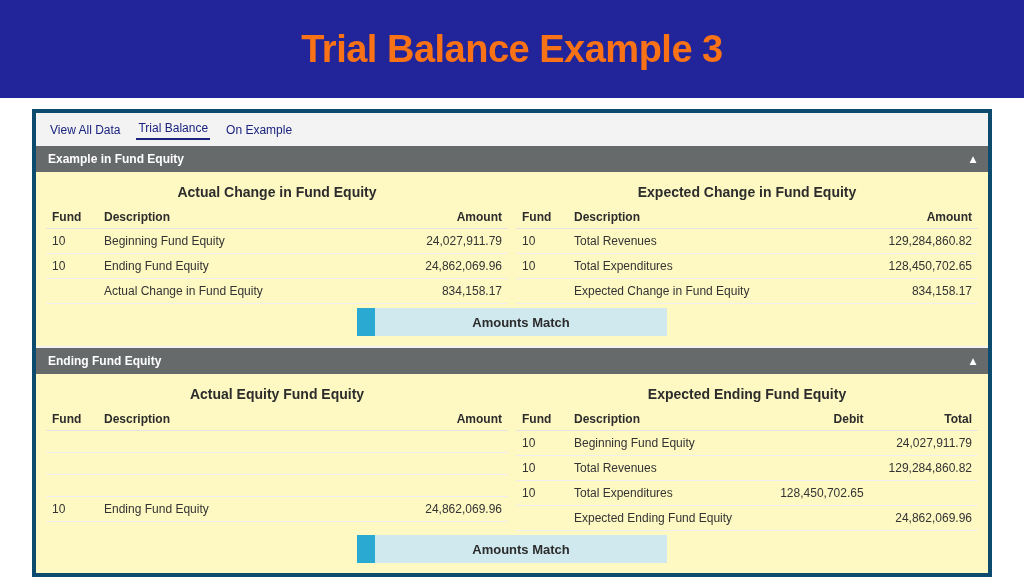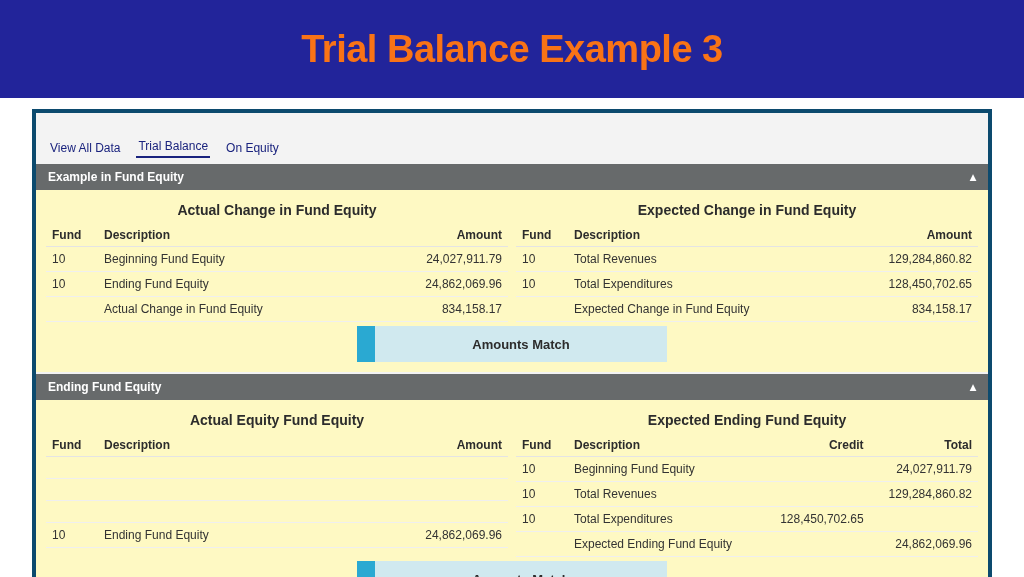"Trial Balance" .tab.active { margin-top: 18px -> none }
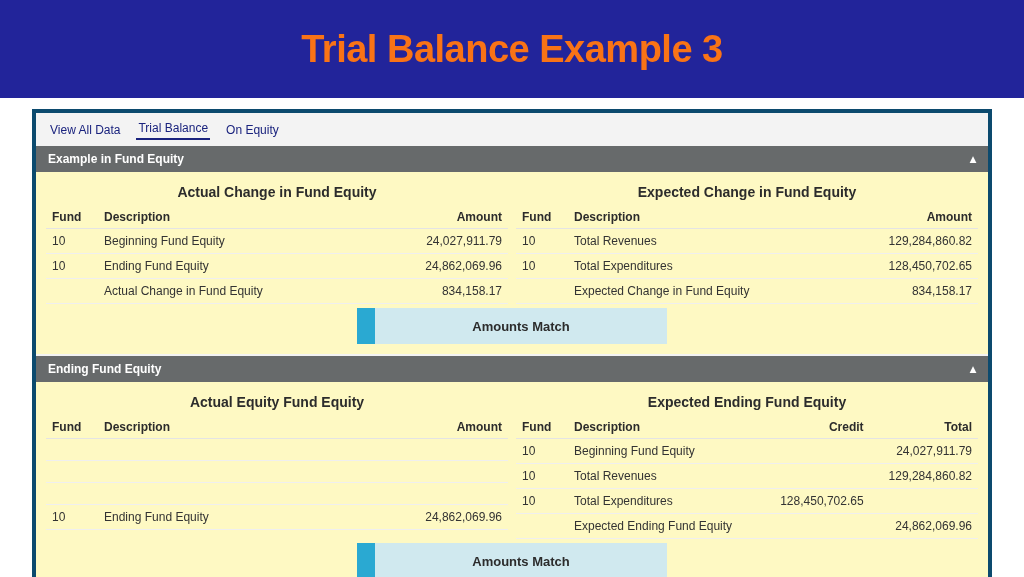"On Equity" div.tab { text: Equity -> Example }
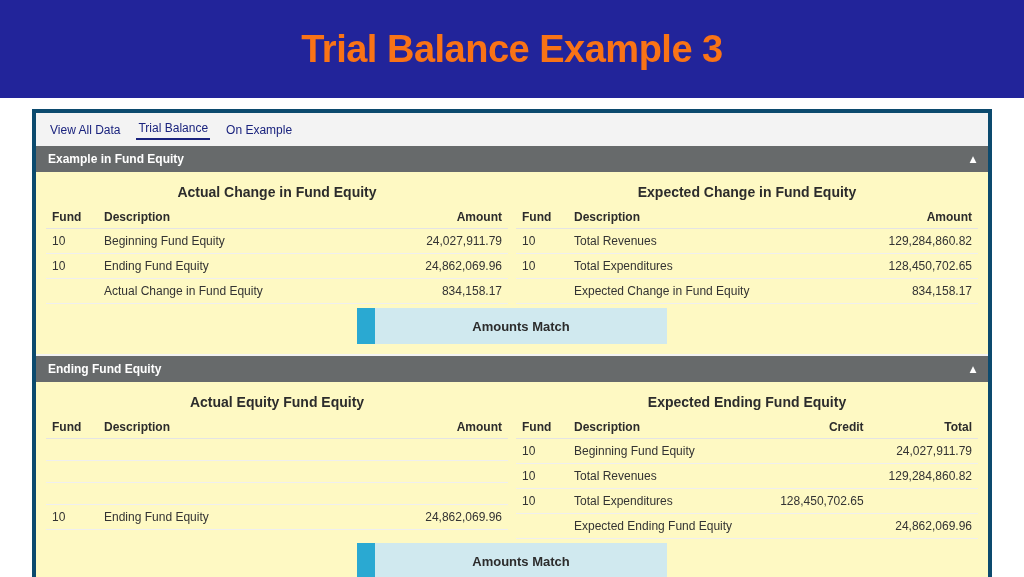"Amounts Match" .match { height: 36px -> 28px }
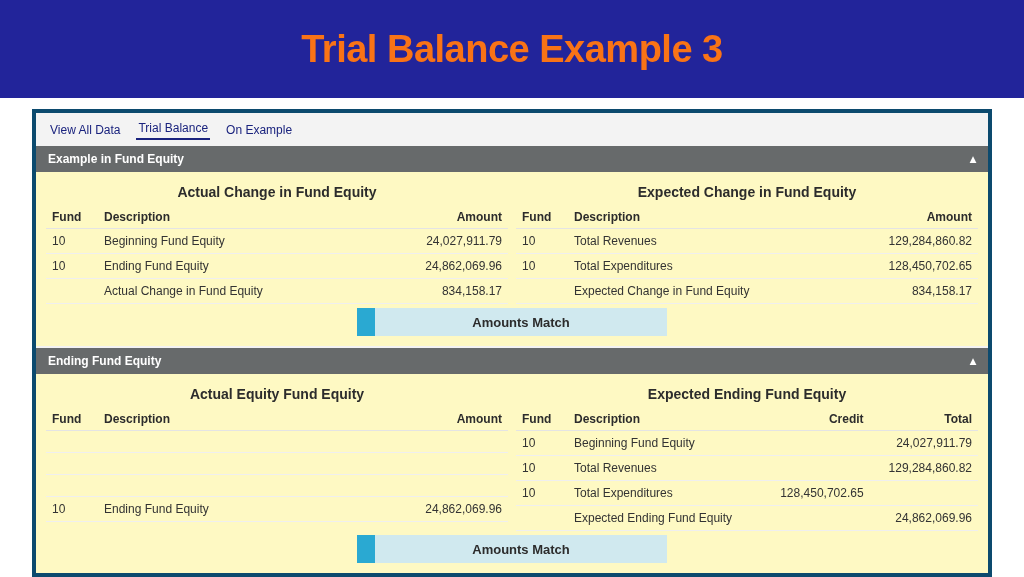"Credit" th.num { text: Credit -> Debit }
